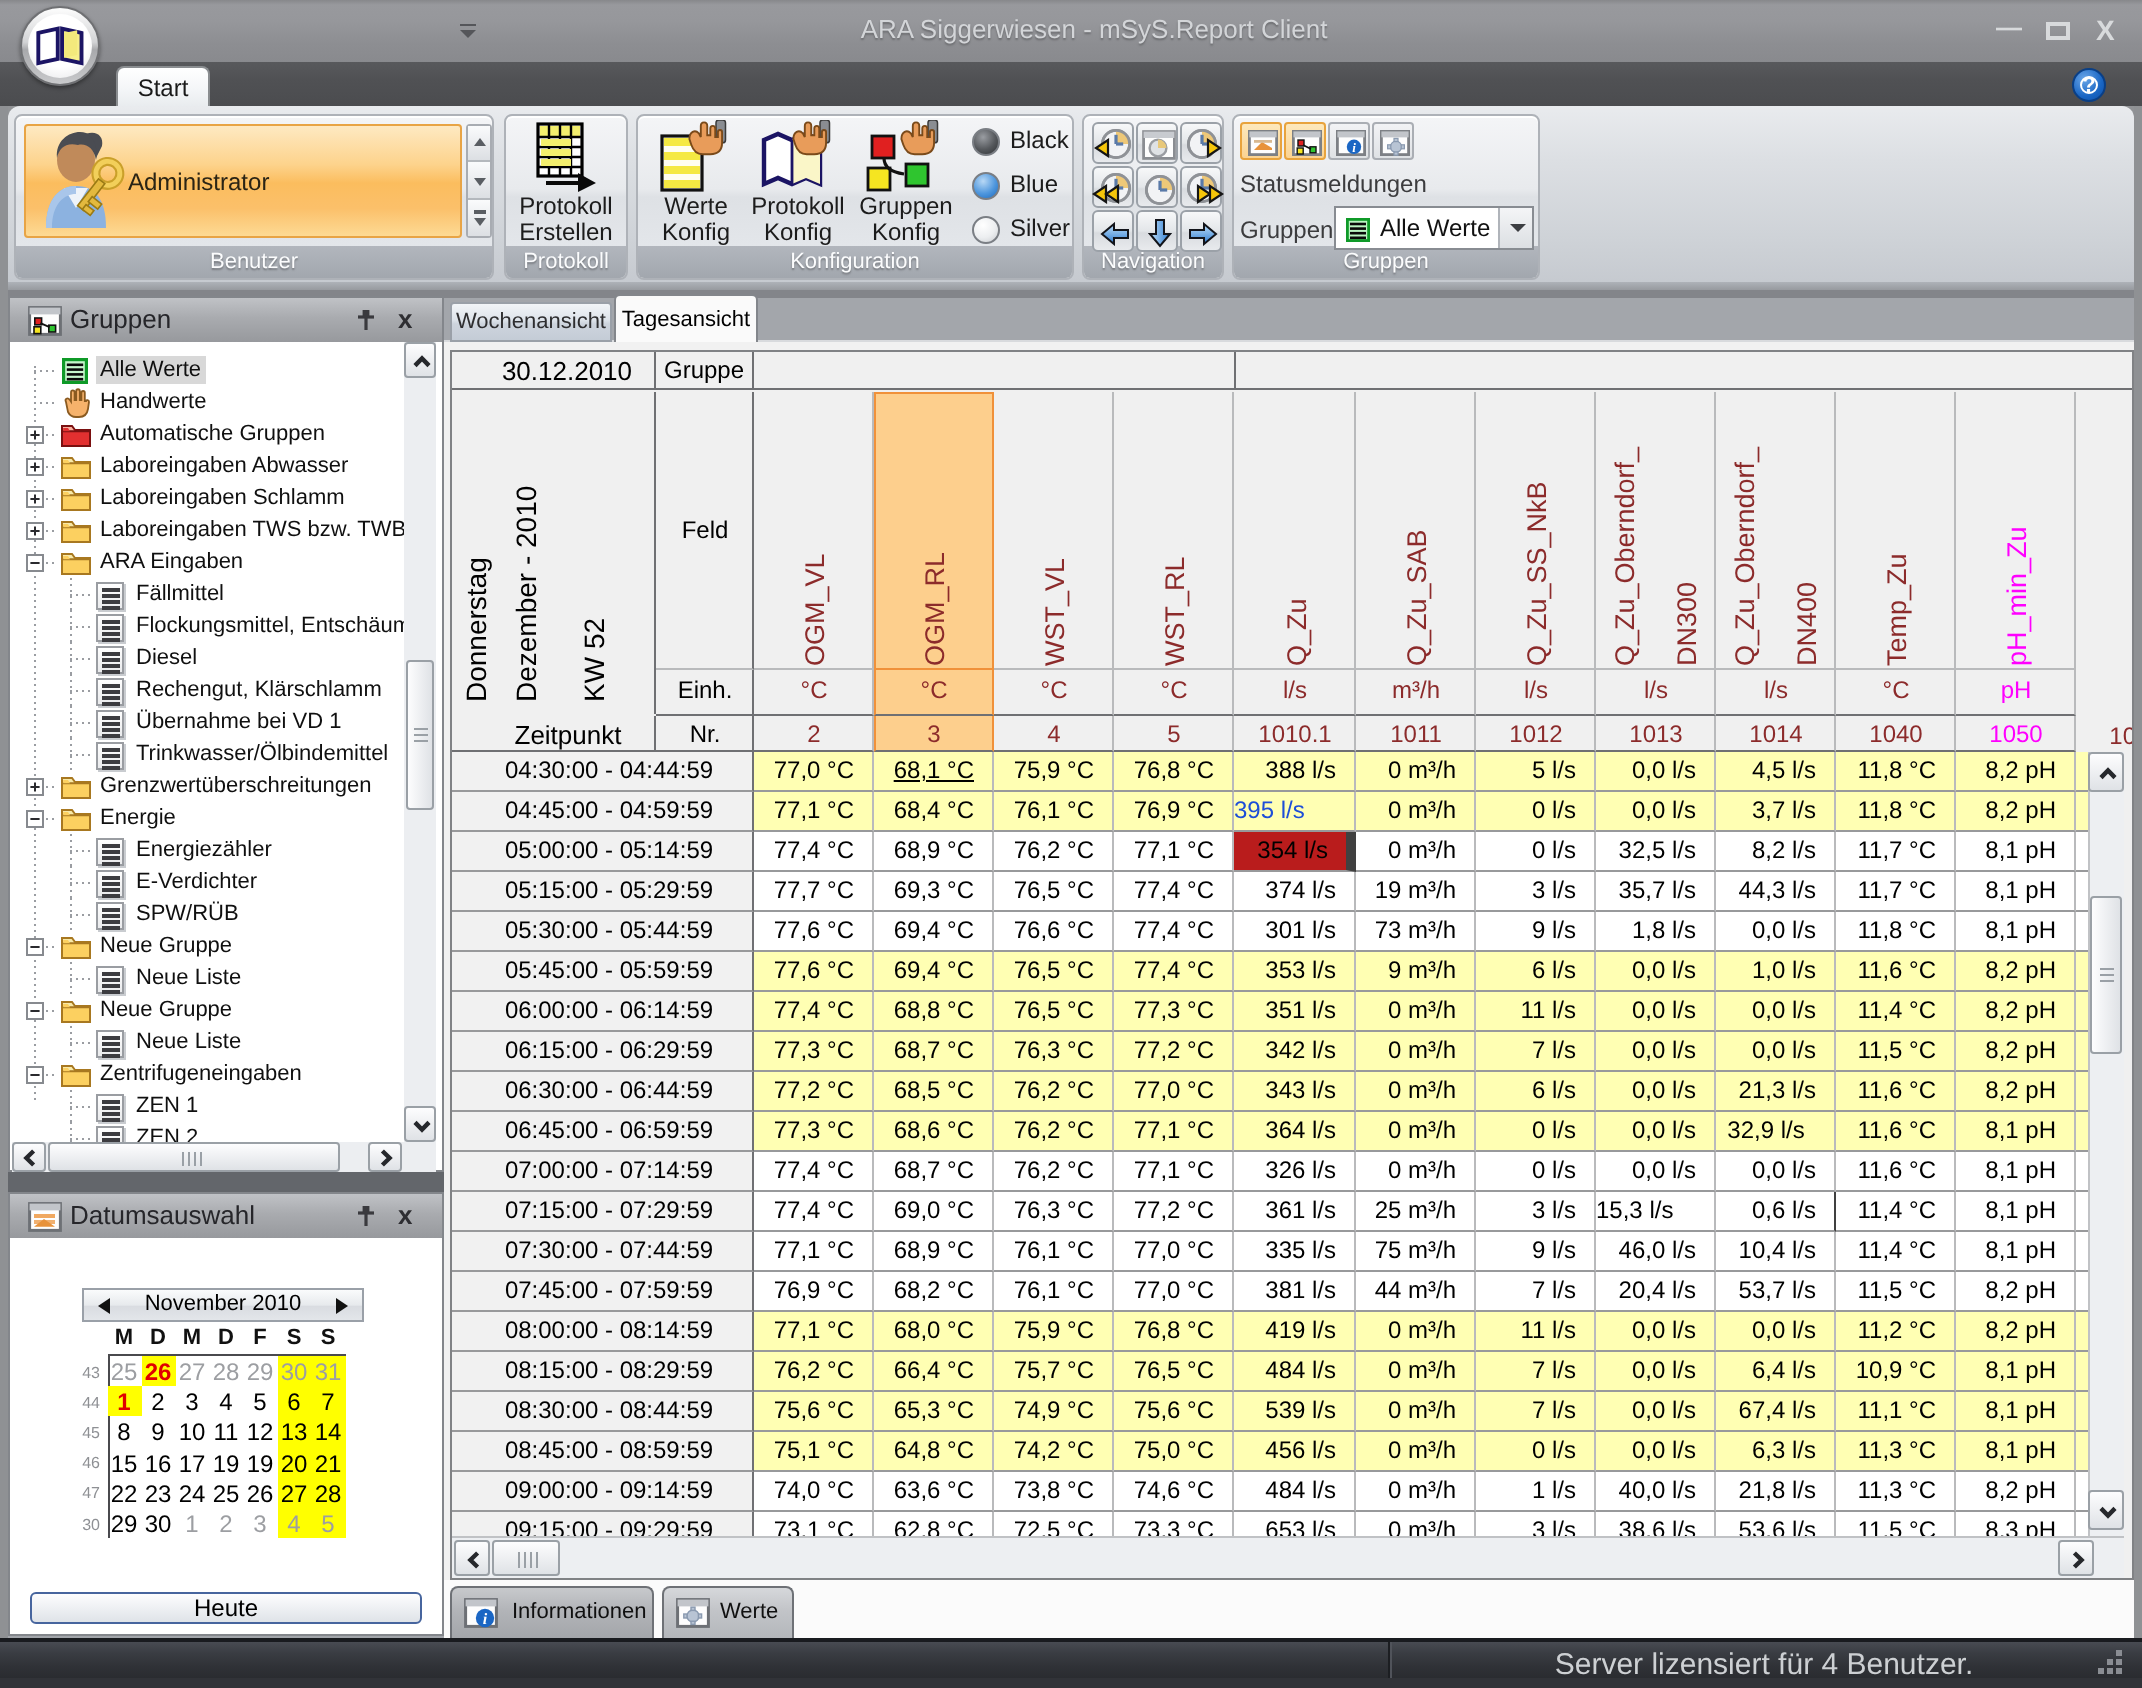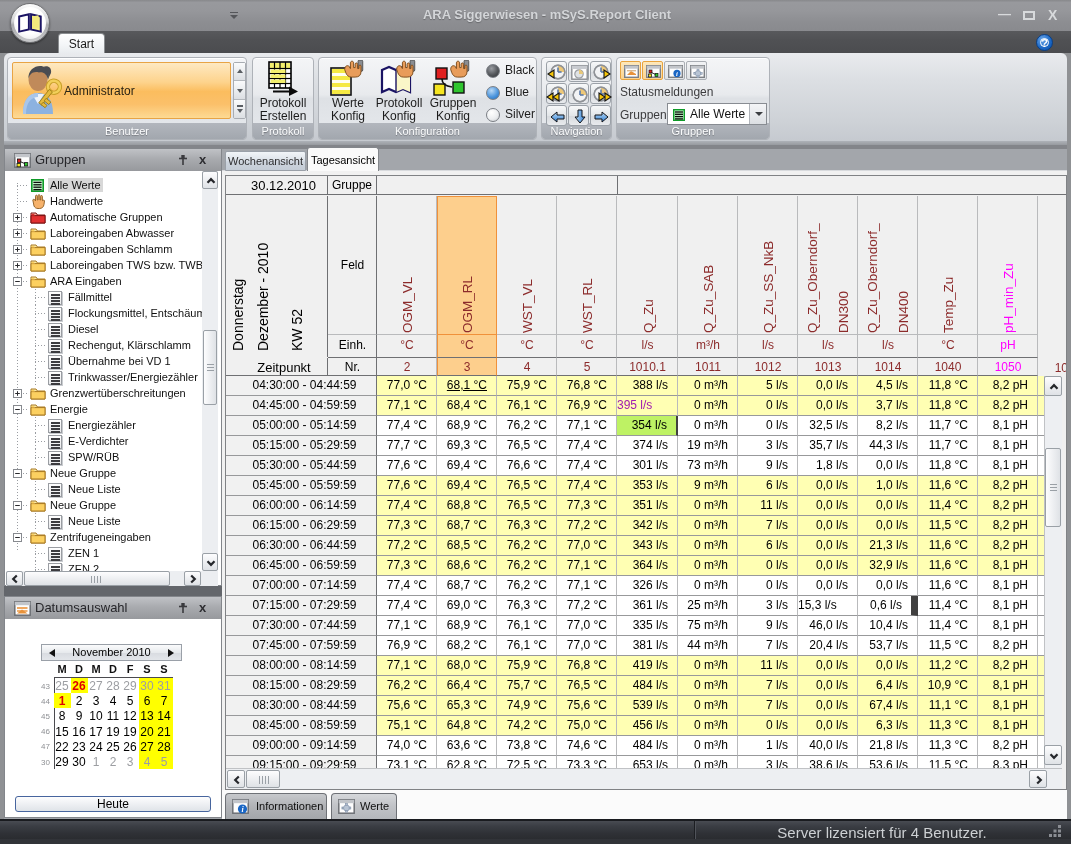"ARA Siggerwiesen - mSyS.Report Client" div.a { font-weight: bold -> normal }
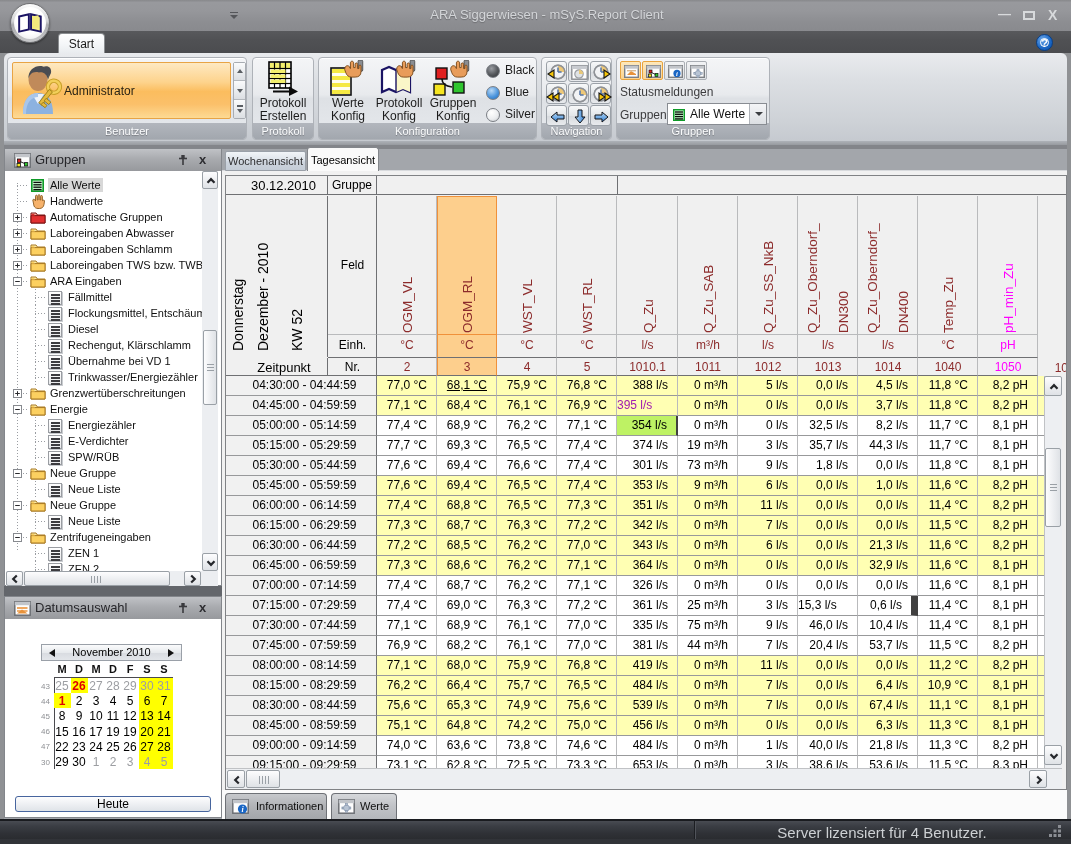"Trinkwasser/Energiezähler" div.a { text: Trinkwasser/Energiezähler -> Trinkwasser/Ölbindemittel }
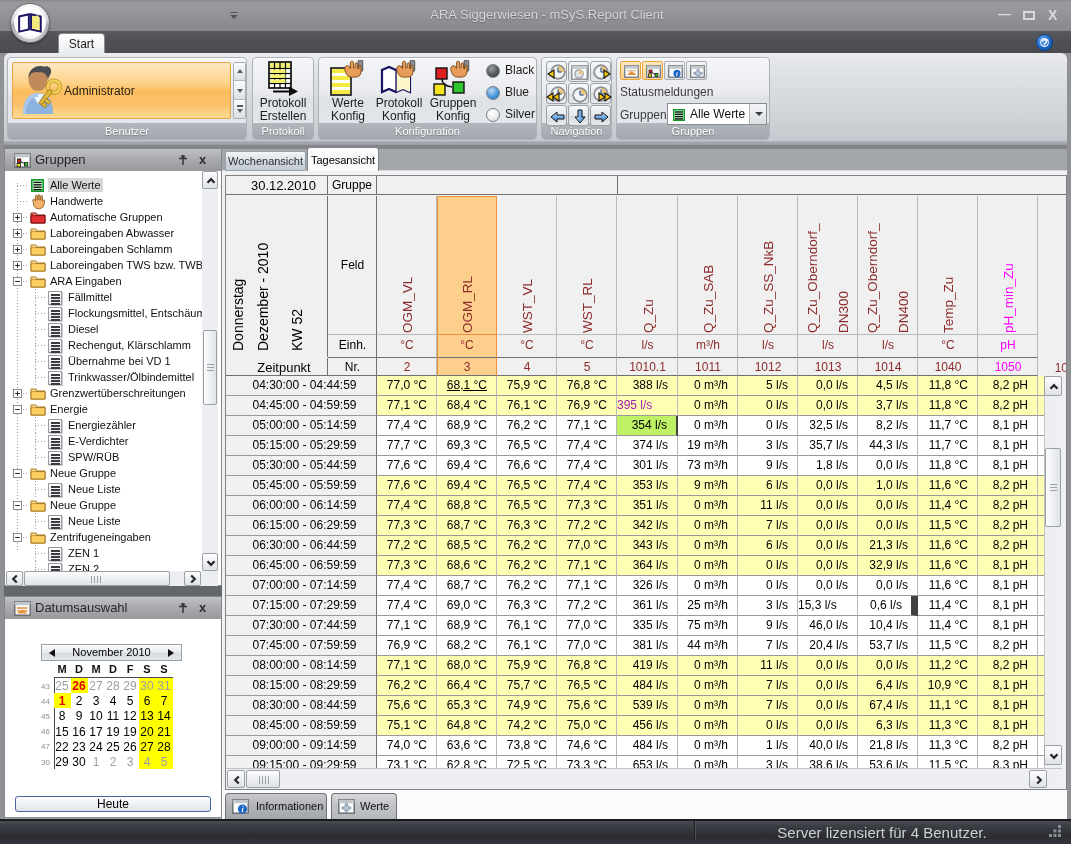"395 l/s" div.a { color: #a21caf -> #1d4ed8 }
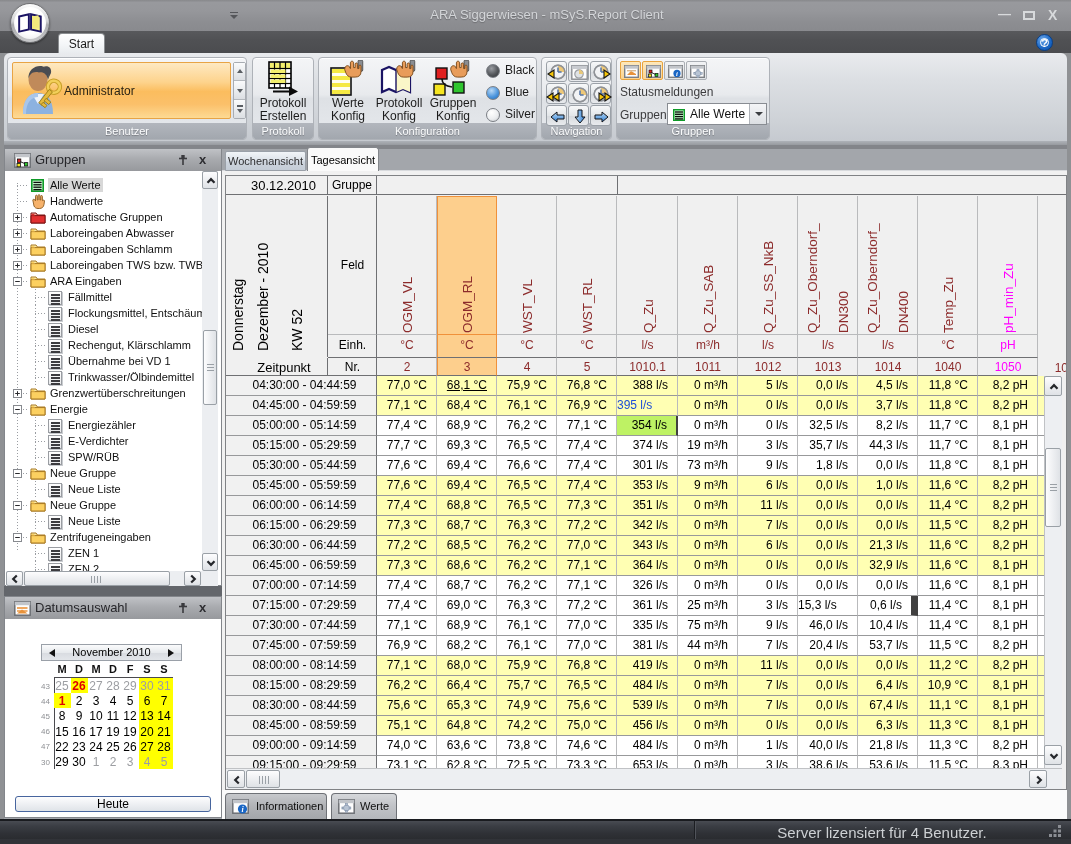"354 l/s" div.a { background: #bef264 -> #b91c1c; border-right: 2px solid #404040 -> 5px solid #404040 }
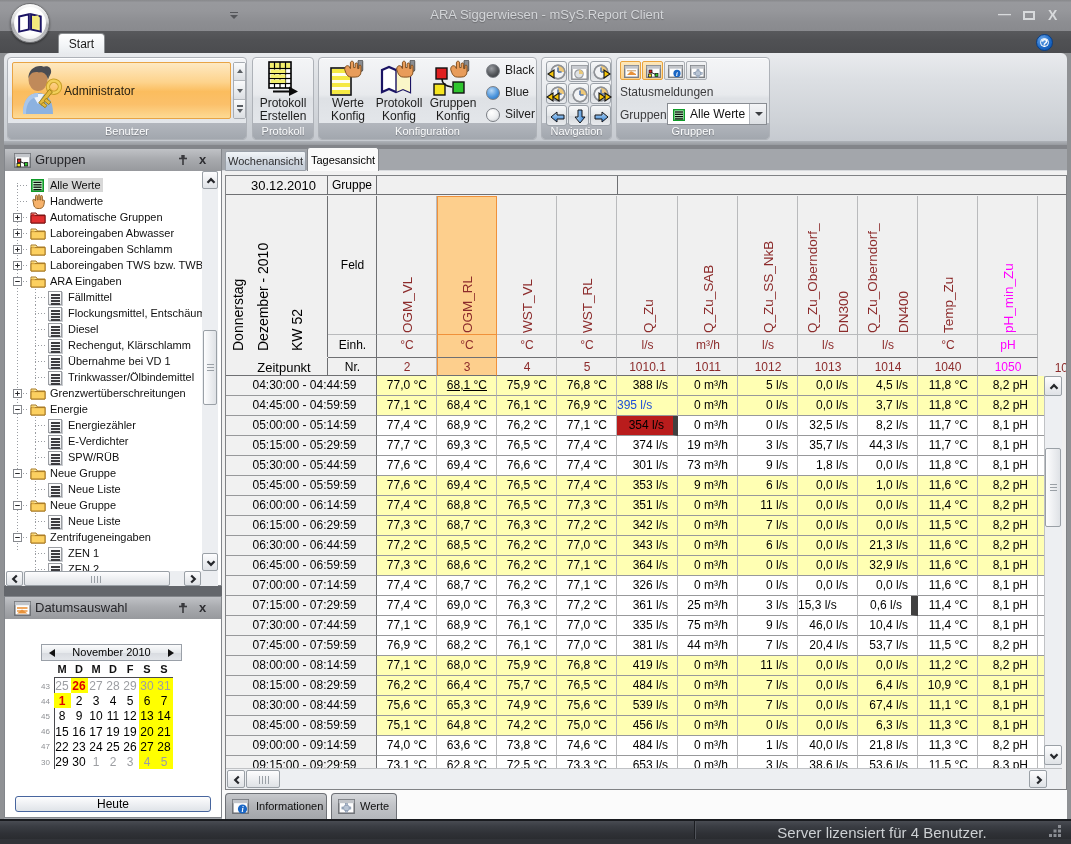"32,9 l/s" div.a { text-align: right -> center }
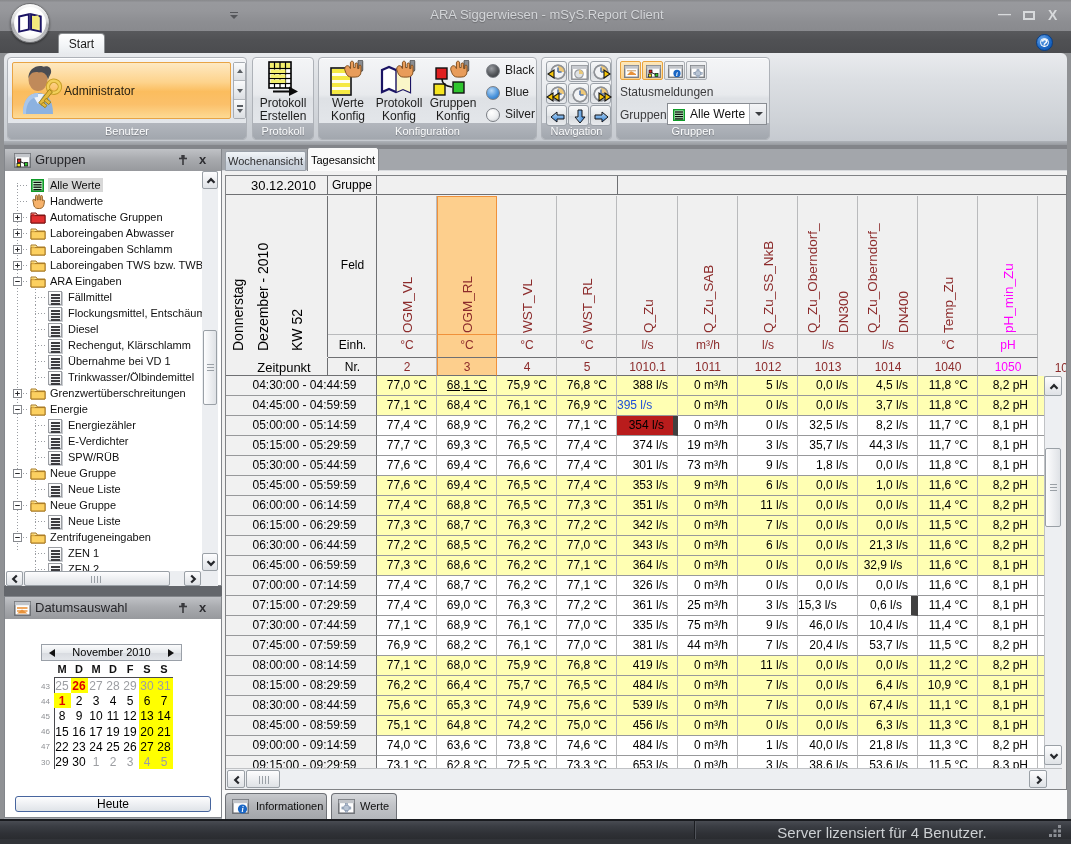"0,6 l/s" div.a { border-right: 7px solid #404040 -> 1px solid #404040 }
